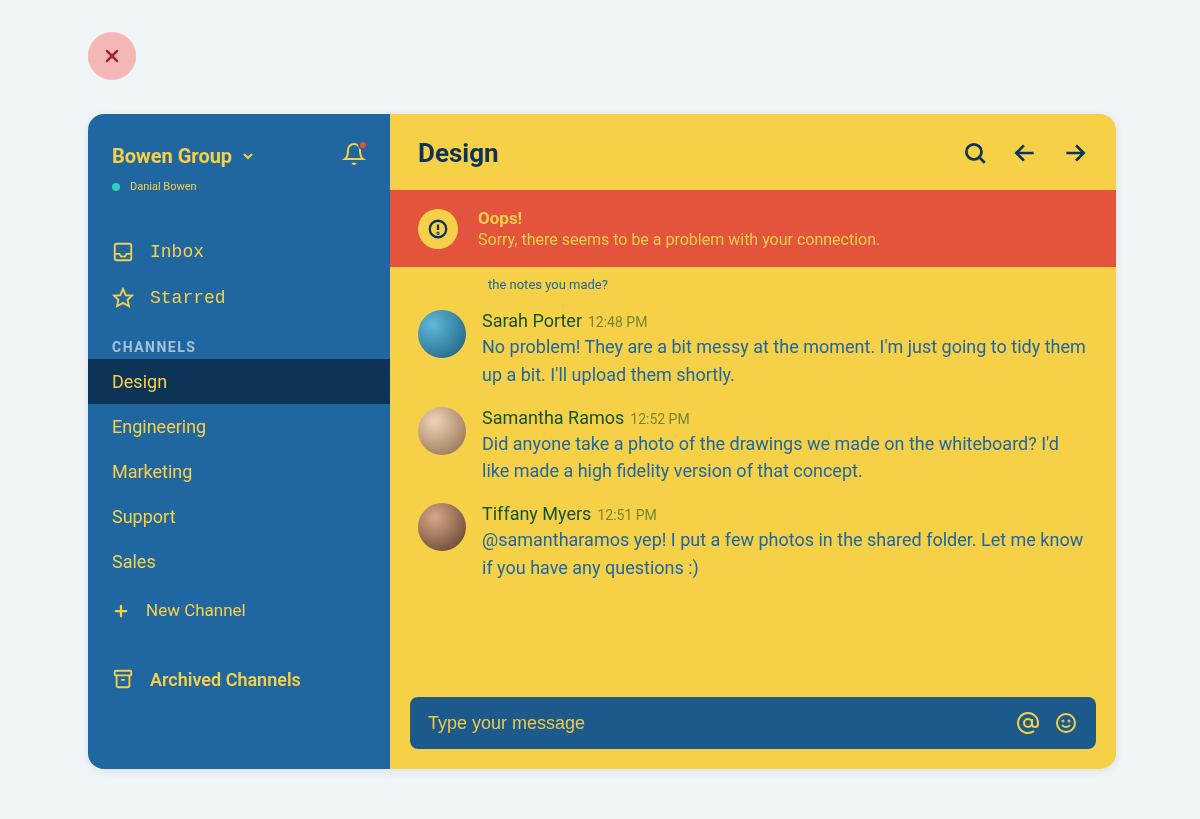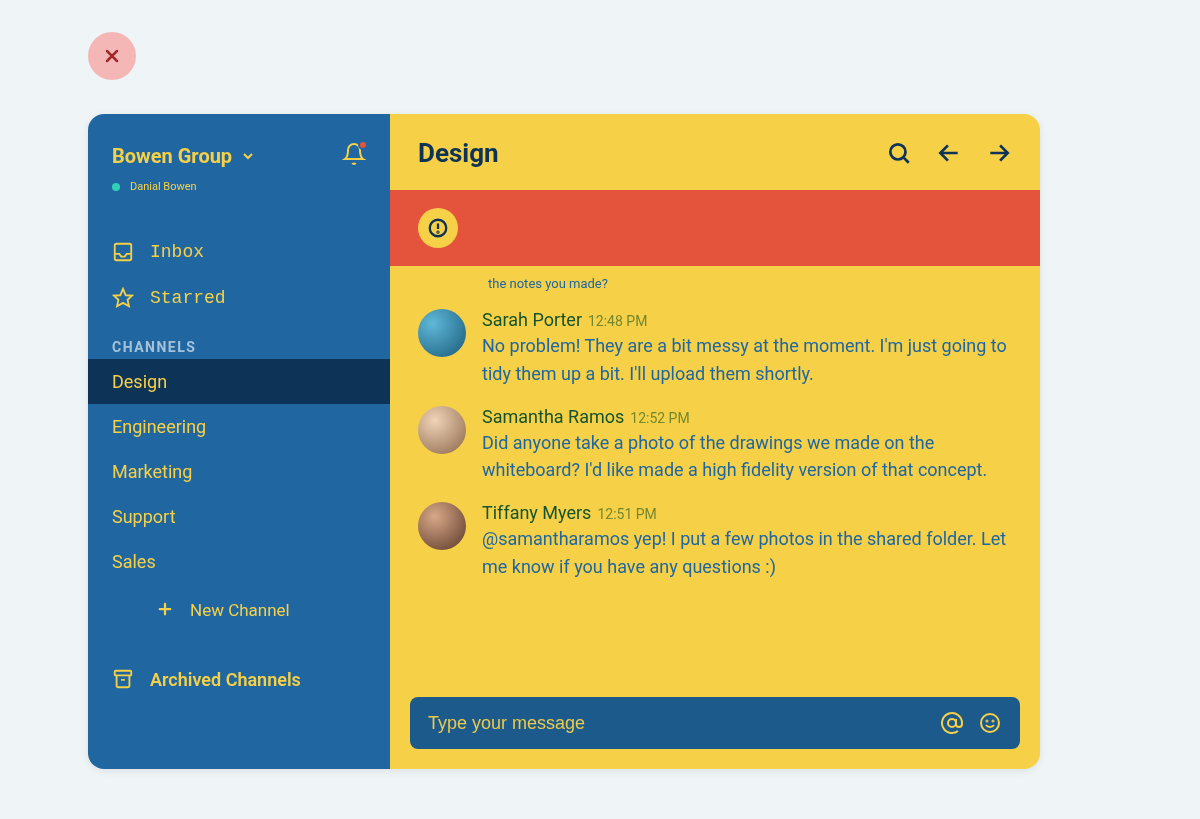"Bowen Group" .app { width: 952px -> 1028px }
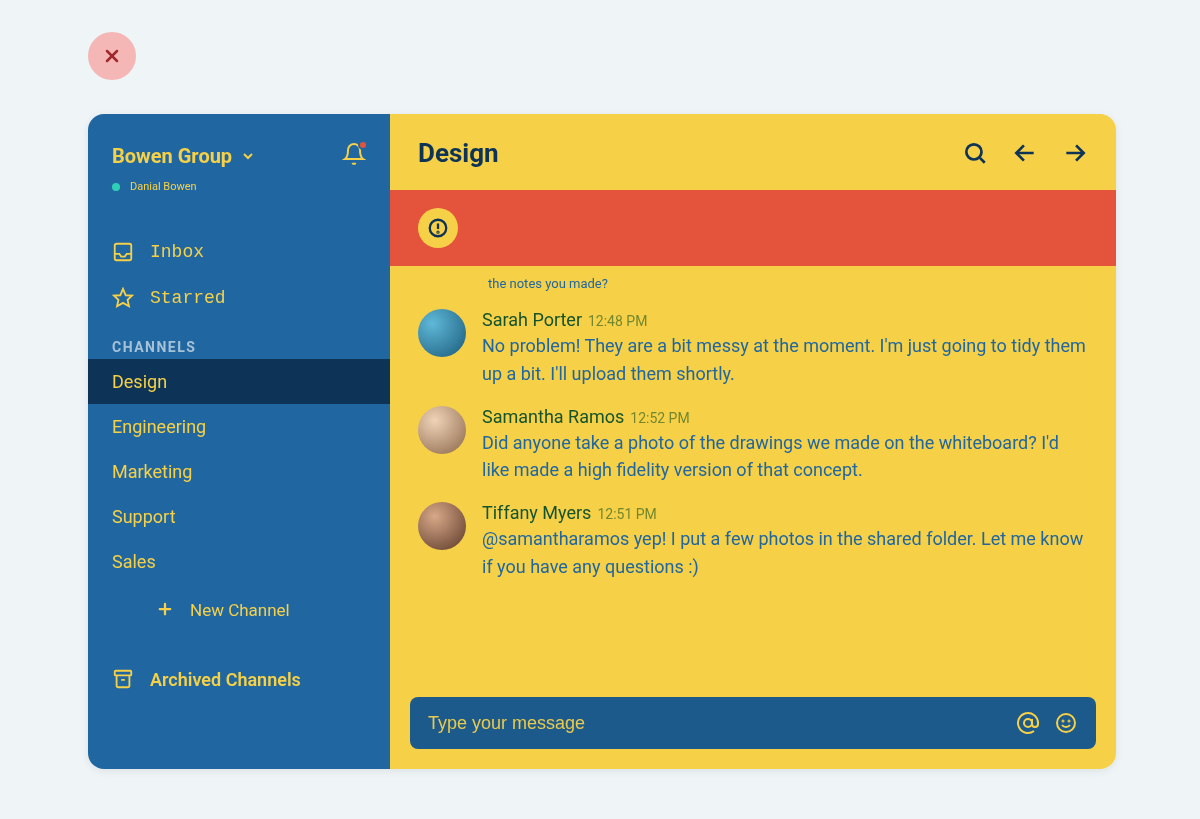"Oops!" div { html: none -> <div> <div>Oops!</div> <div>Sorry, there seems to be a problem with your connection.</div> </div> }
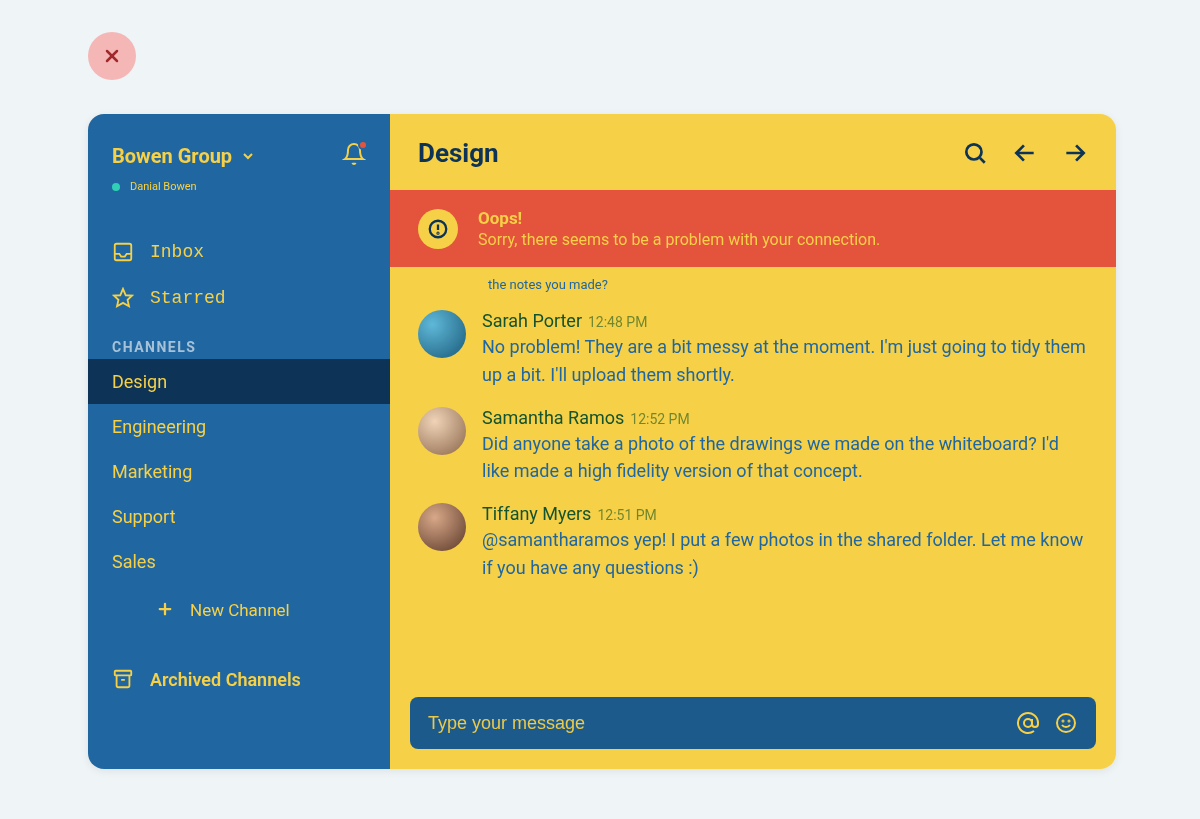"New Channel" .new-channel { align-items: flex-start -> flex-end; margin-left: 44px -> none }
